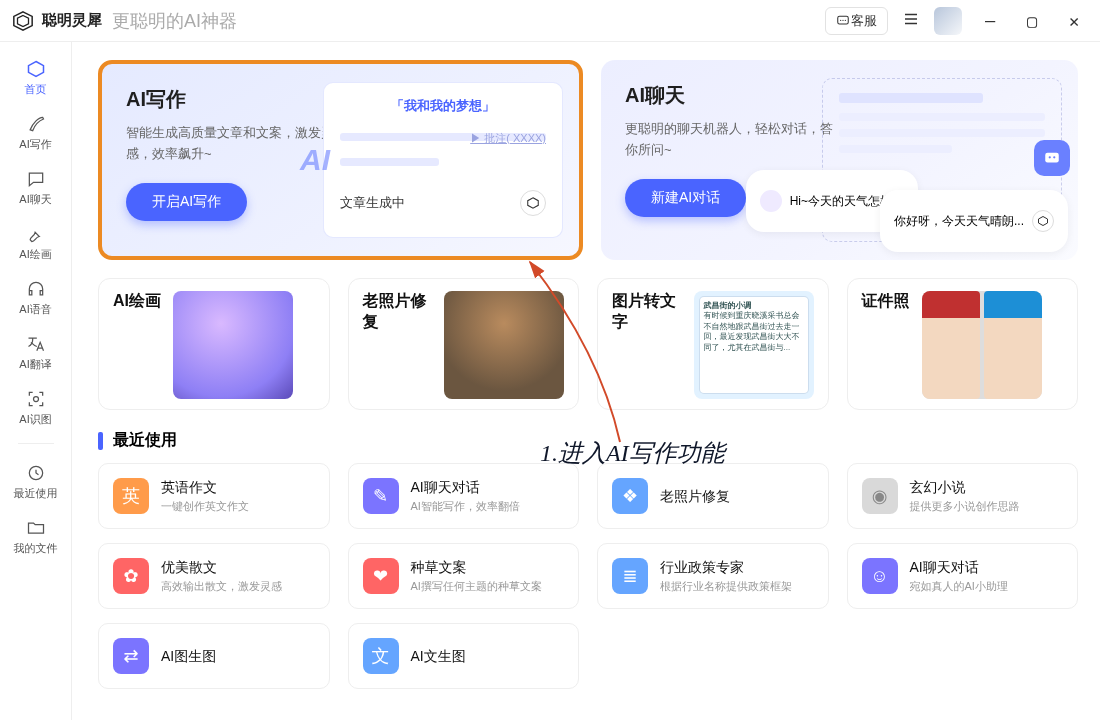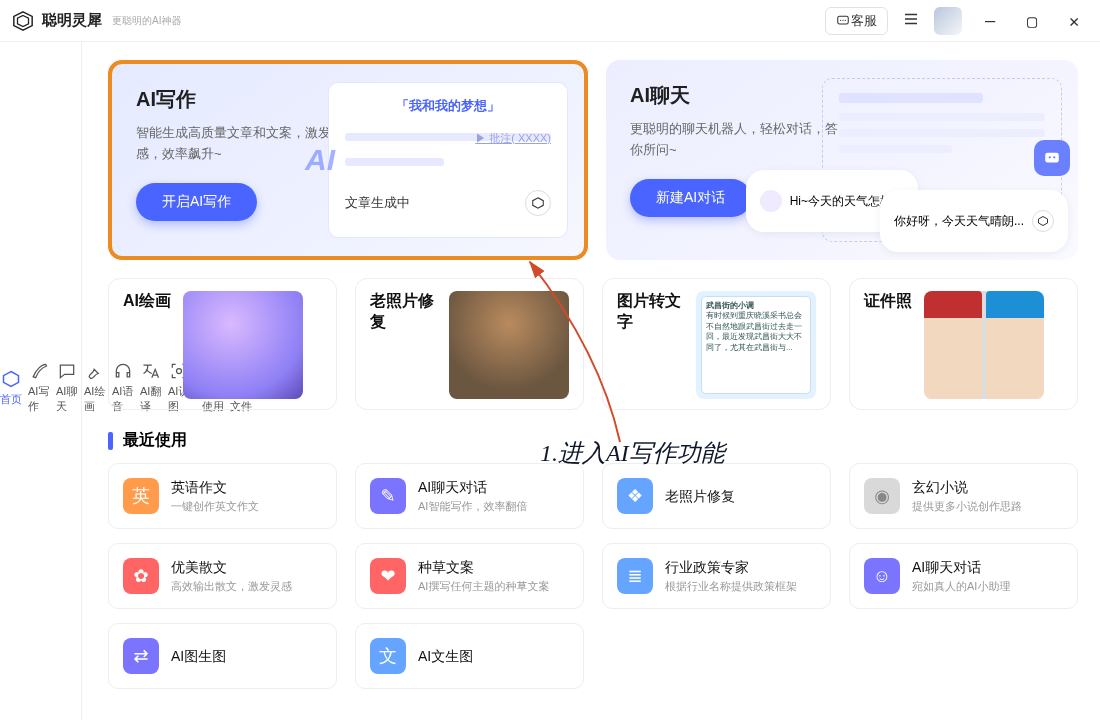"更聪明的AI神器" .titlebar .tagline { font-size: 10px -> 18px }
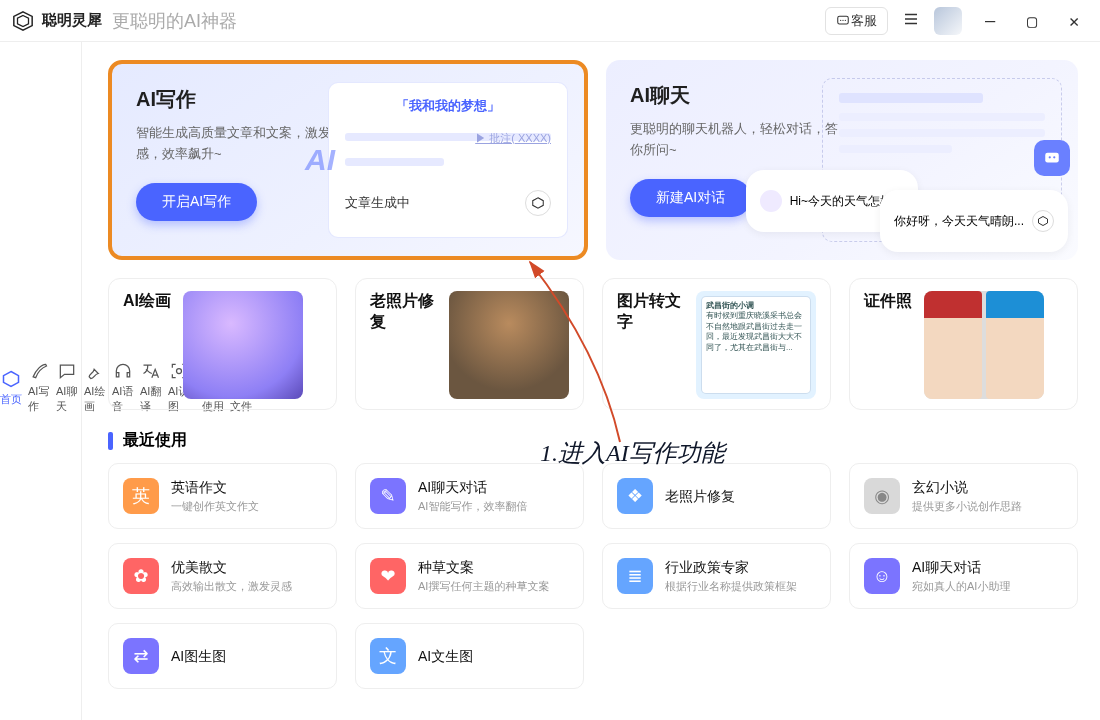"首页" .sidebar { flex-direction: row -> column; width: 82px -> 72px }
